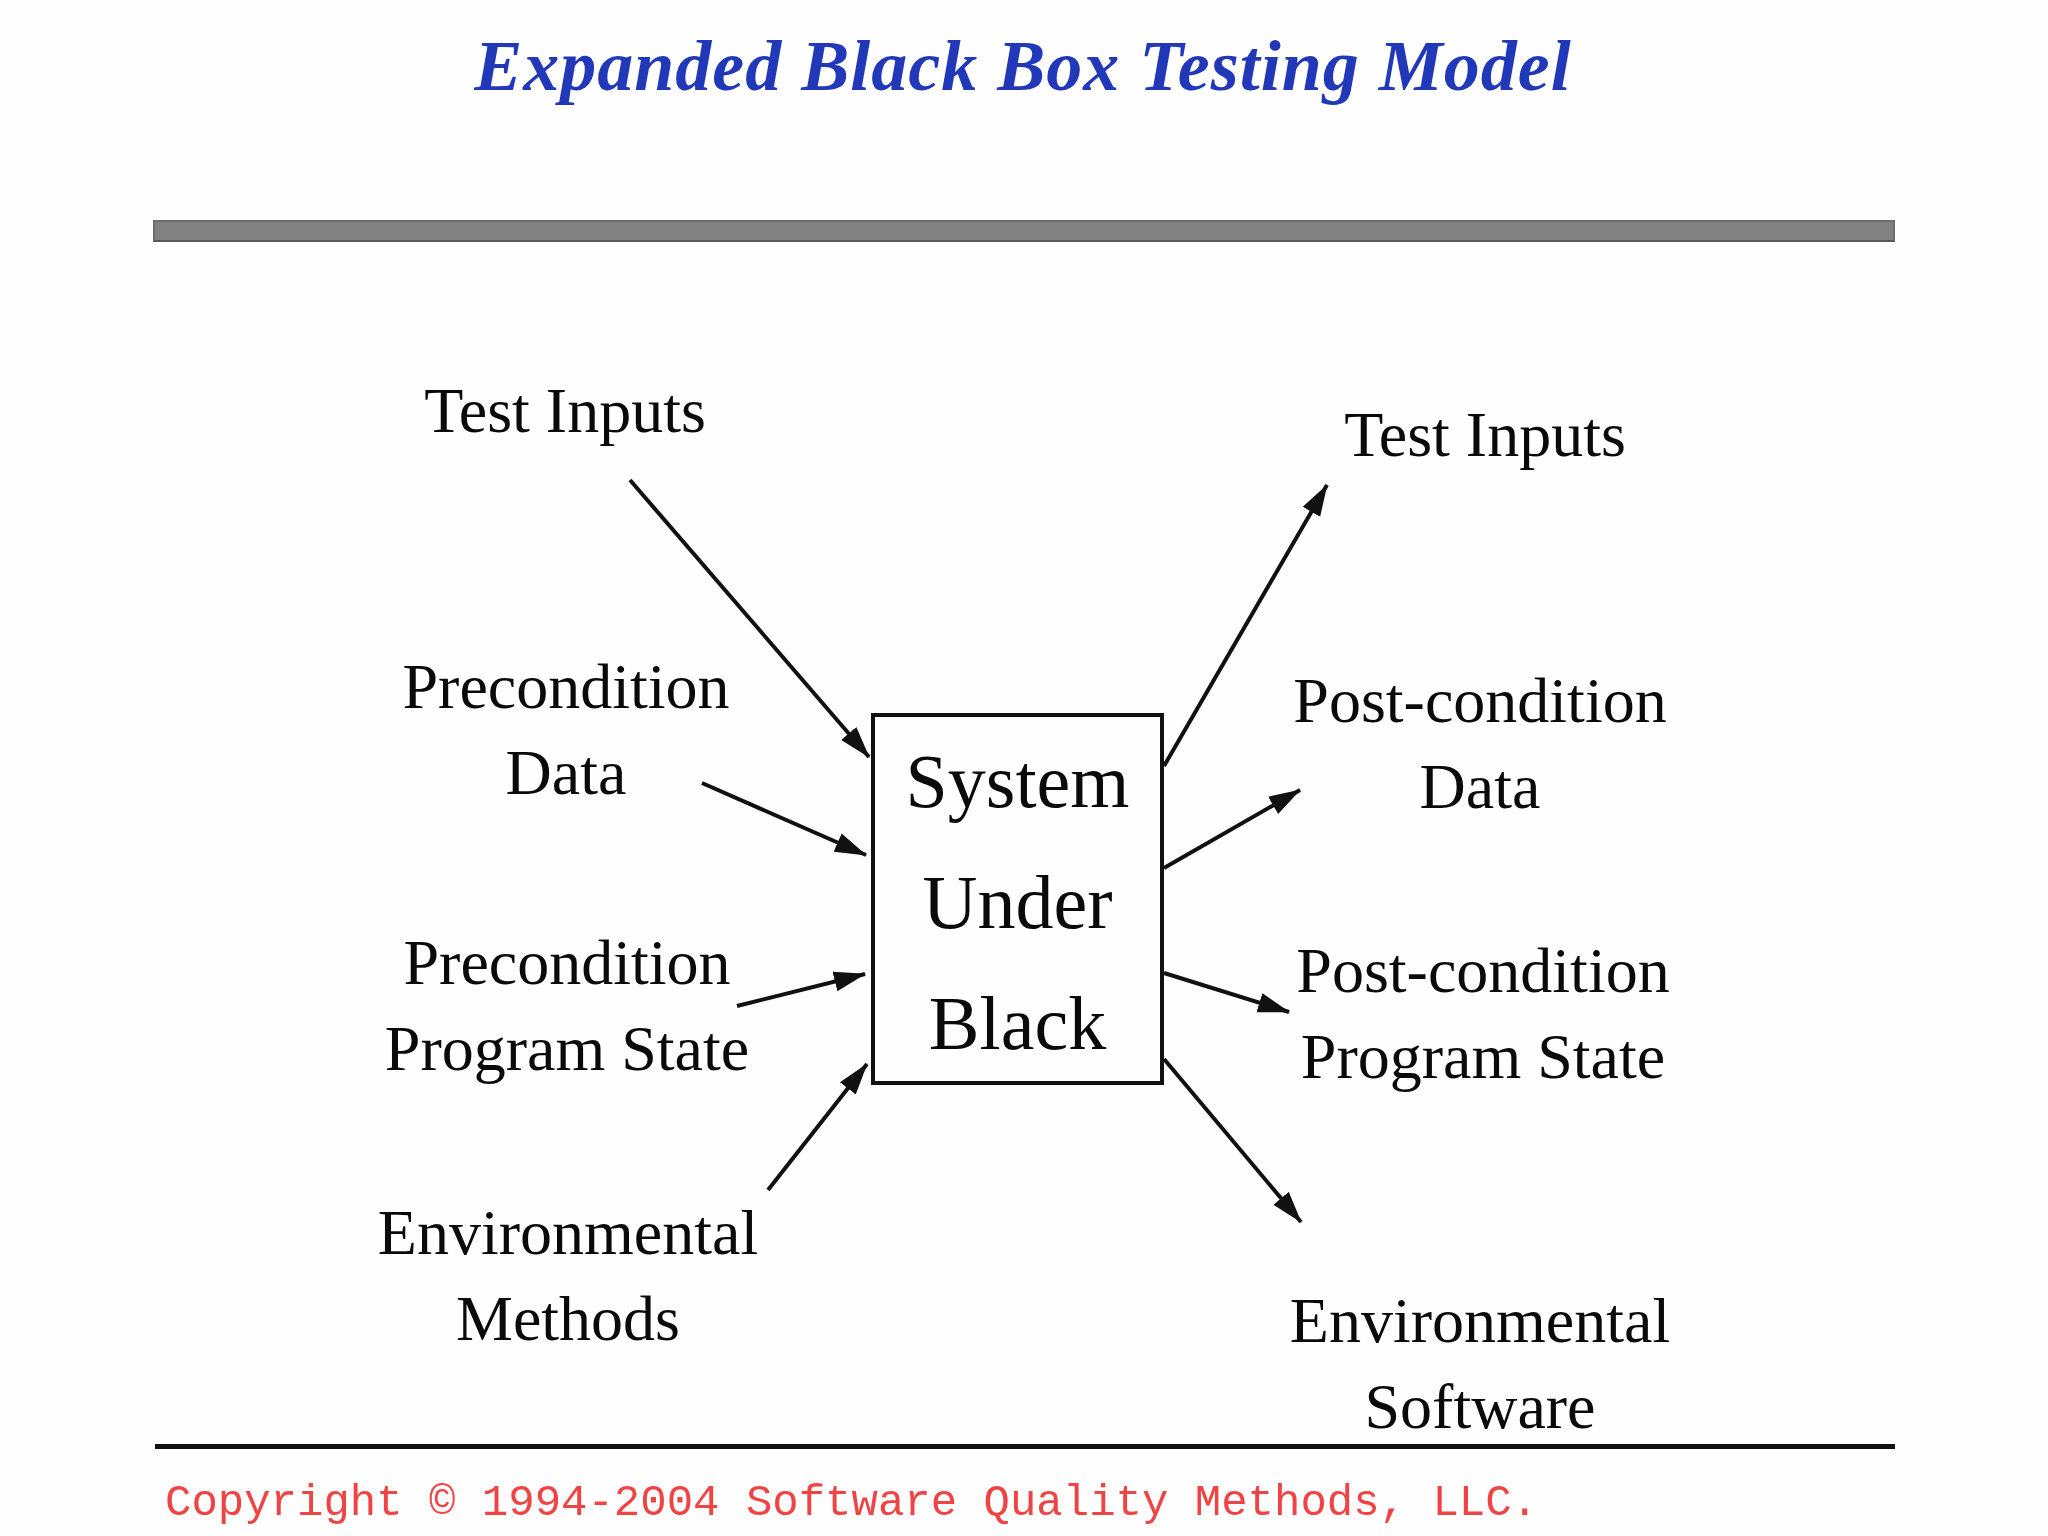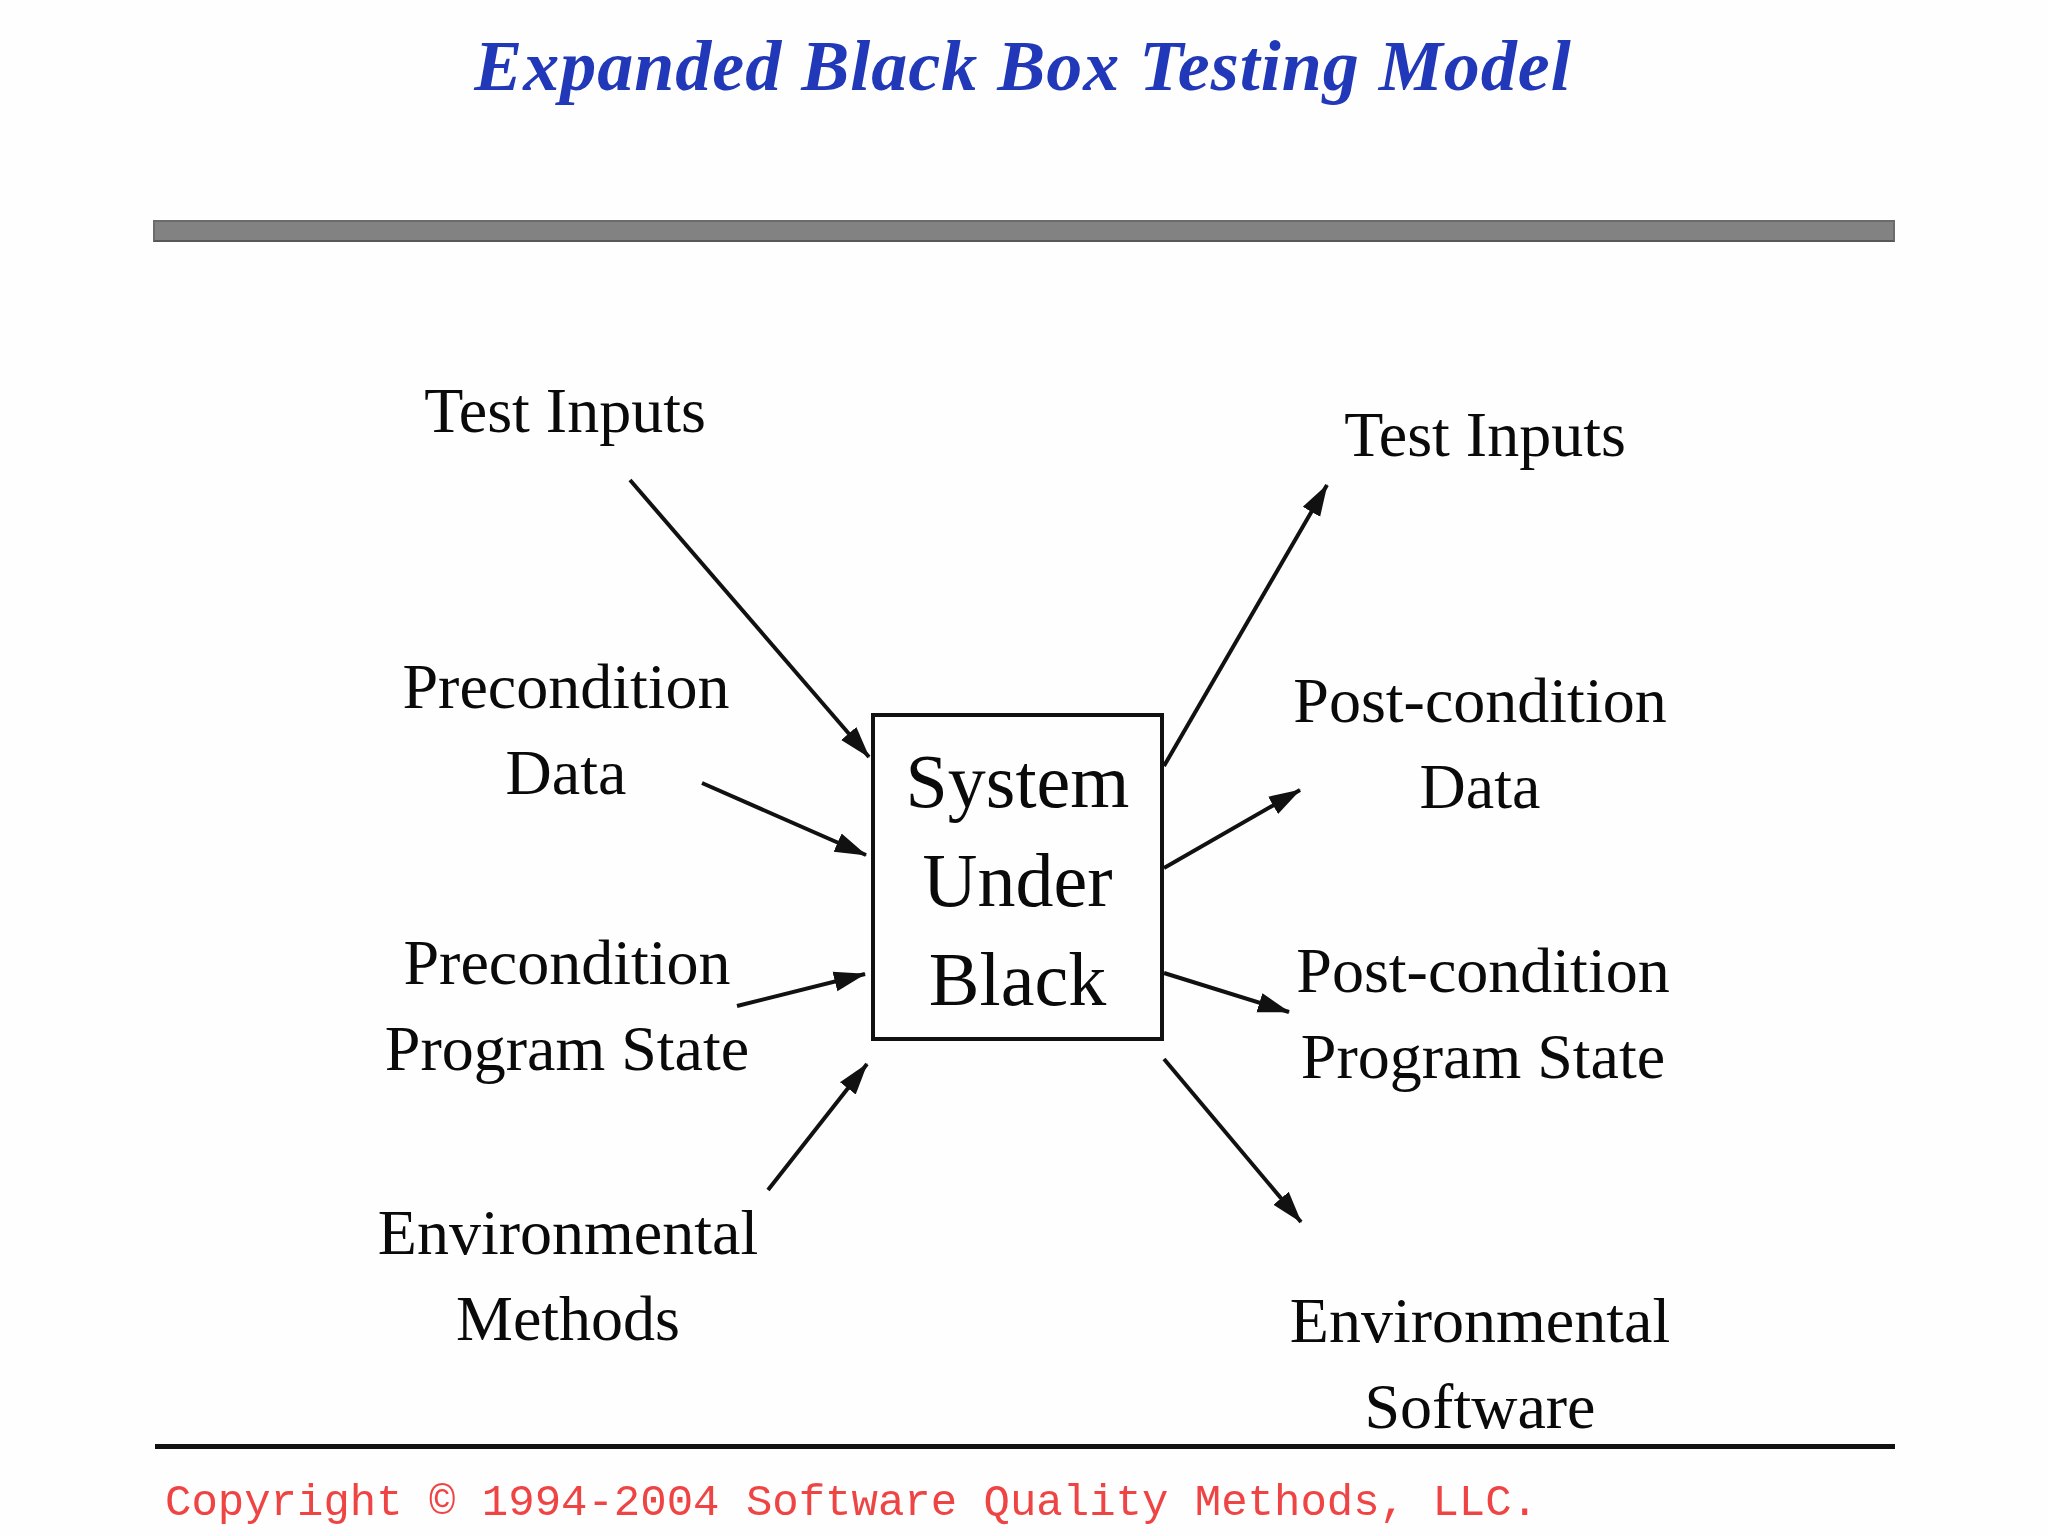"System" .sut-box { height: 328px -> 372px }
